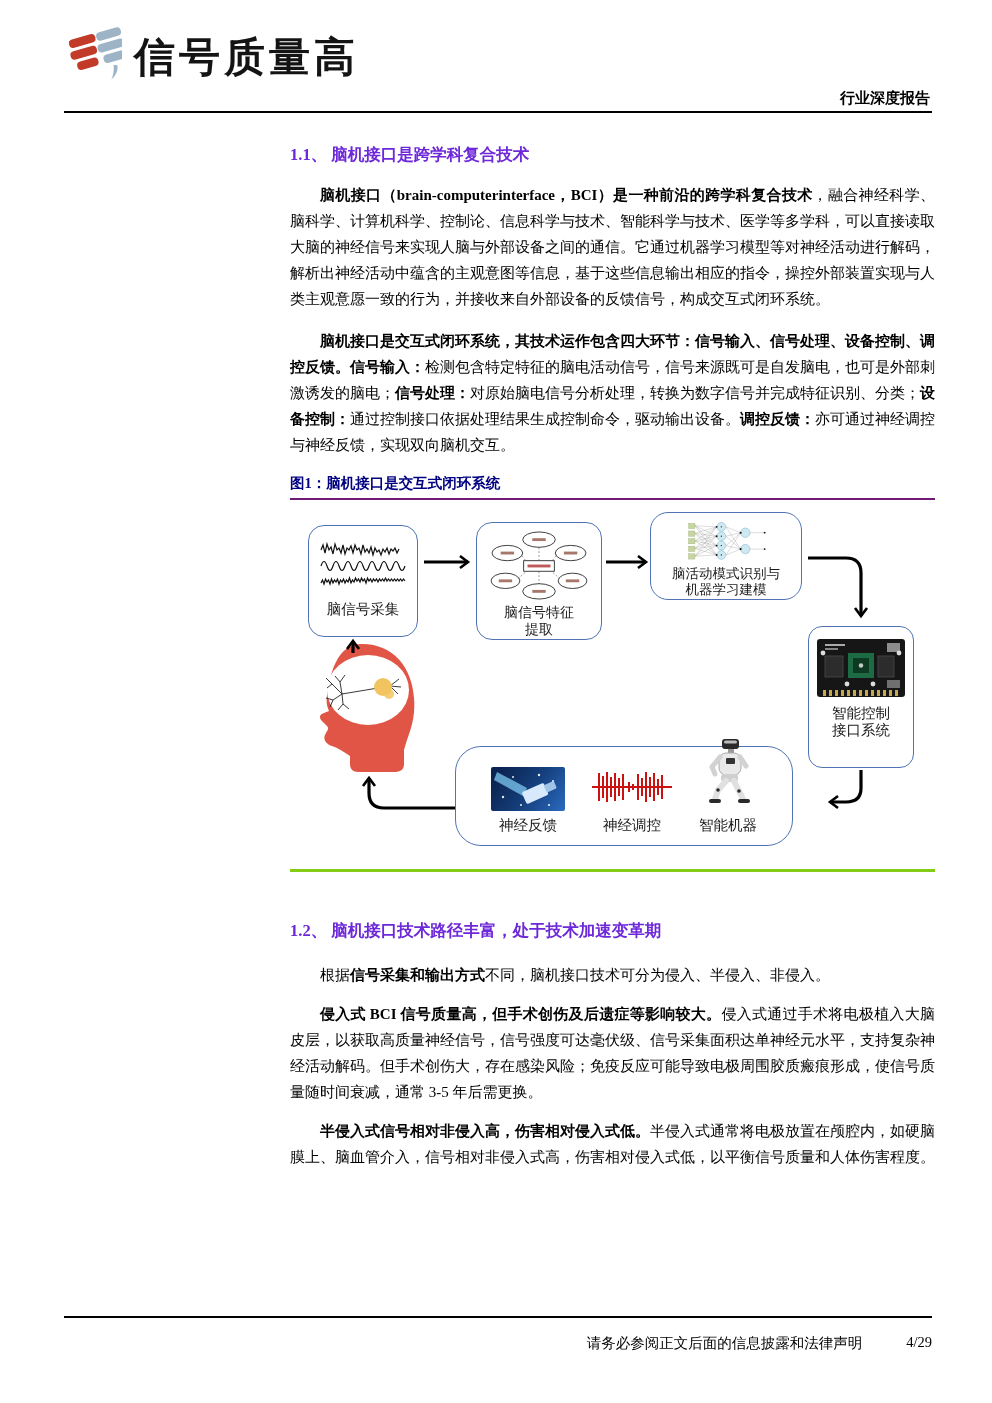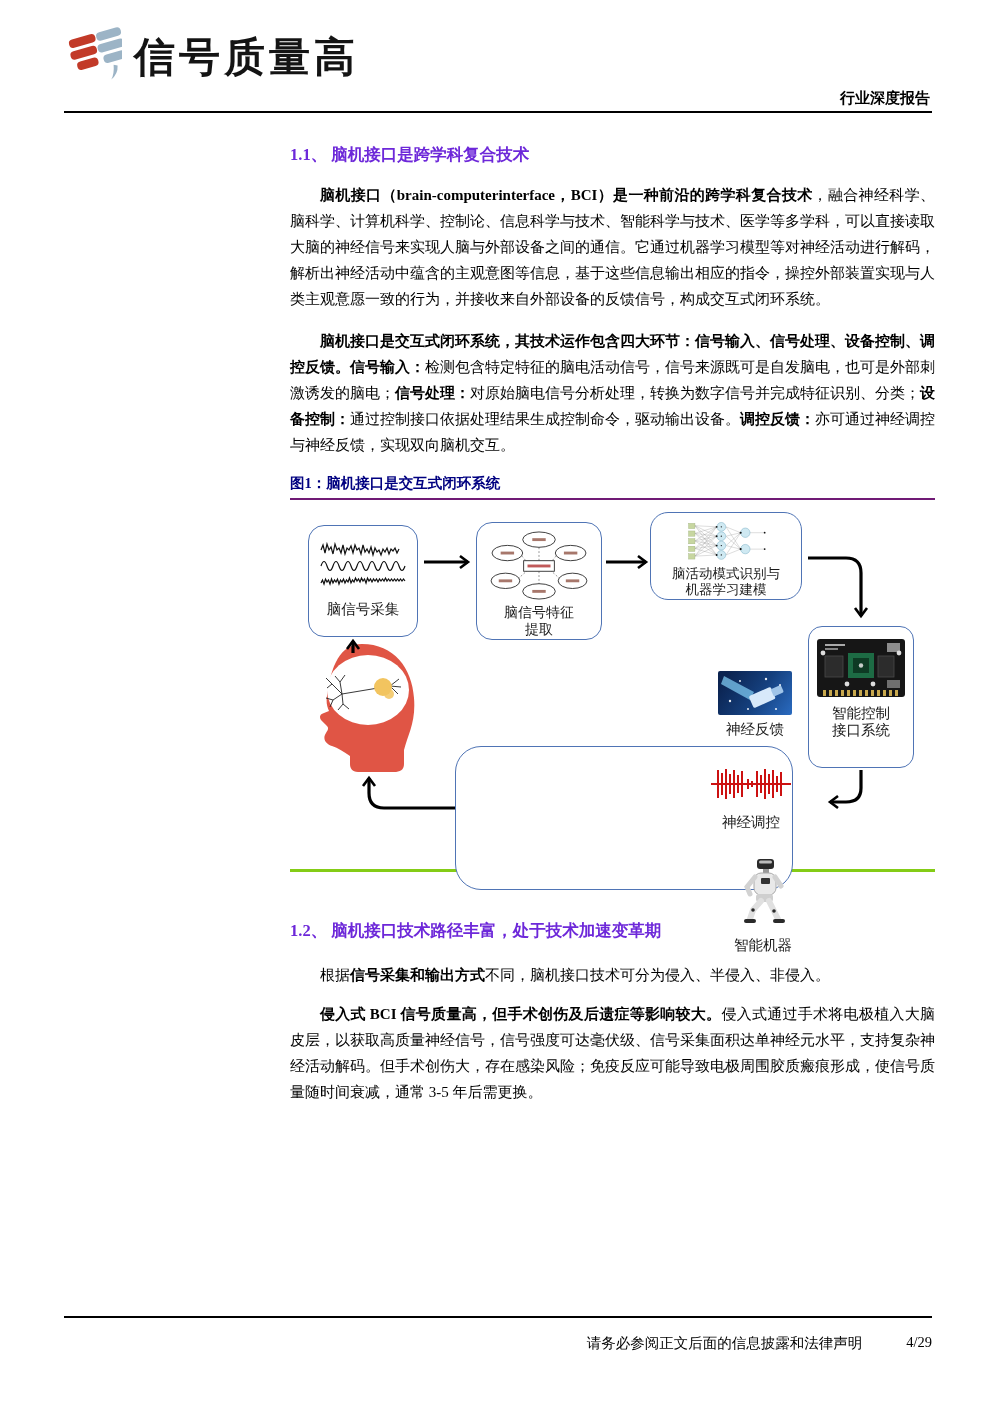"神经反馈" .outbox { flex-direction: column -> row; height: 144px -> 100px }
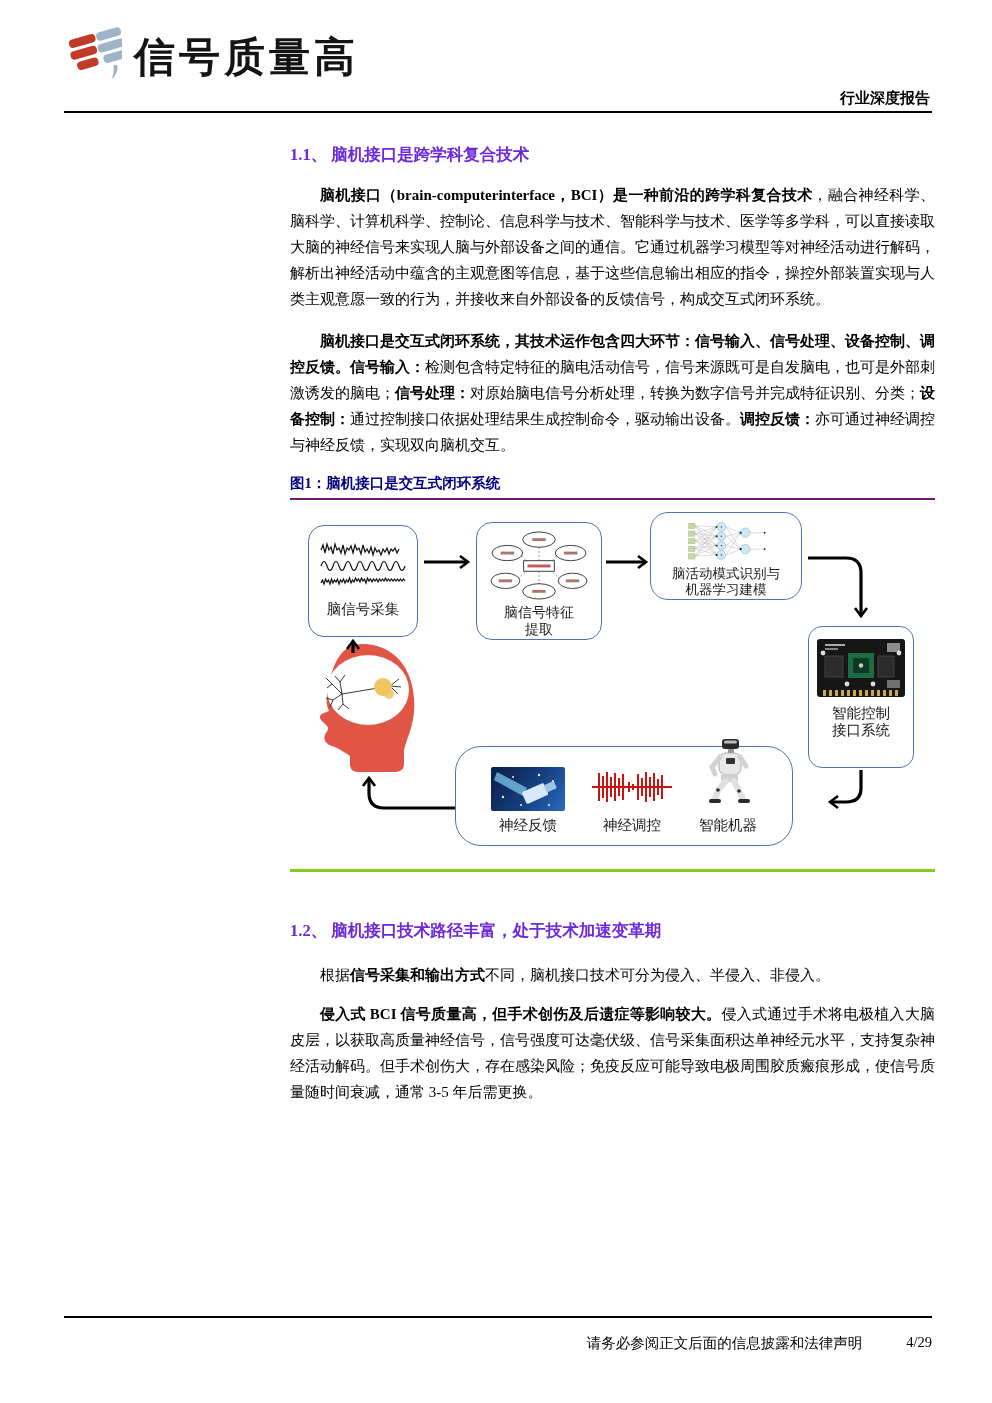"半侵入式信号相对非侵入高，伤害相对侵入式低。半侵入式通常将电极放置在颅腔内，如硬" p.body { html: none -> <p><b>半侵入式信号相对非侵入高，伤害相对侵入式低。</b><span>半侵入式通常将电极放置在颅腔内，如硬脑膜上、脑血管介入，信号相对非侵入式高，伤害相对侵入式低，以平衡信号质量和人体伤害程度。</span></p> }
